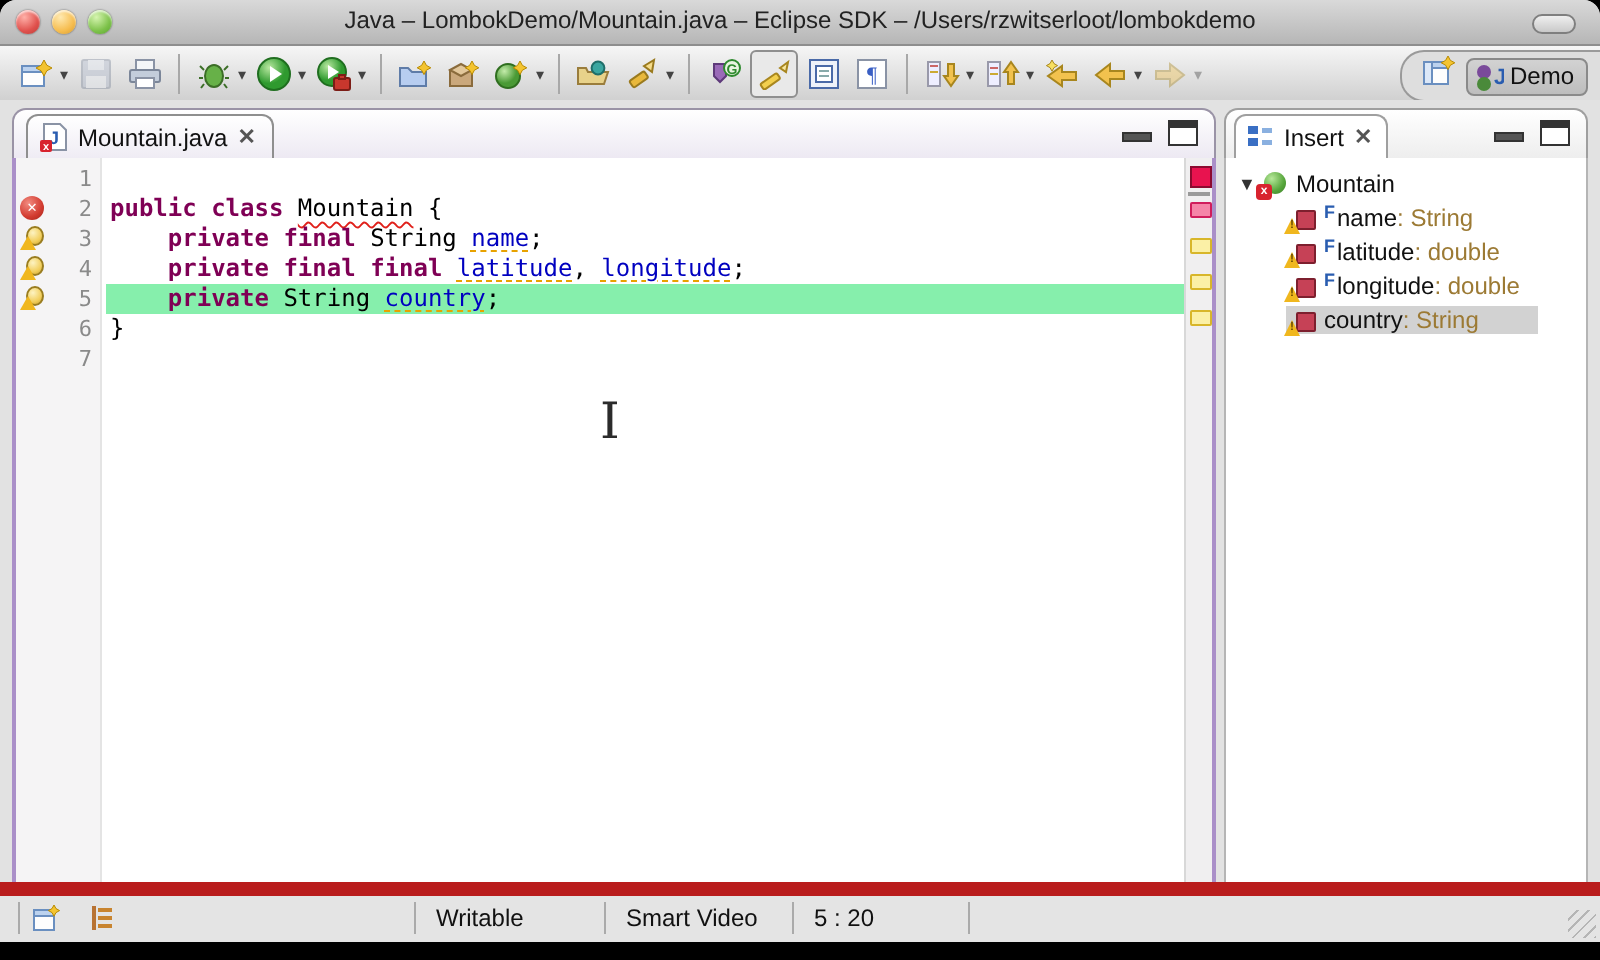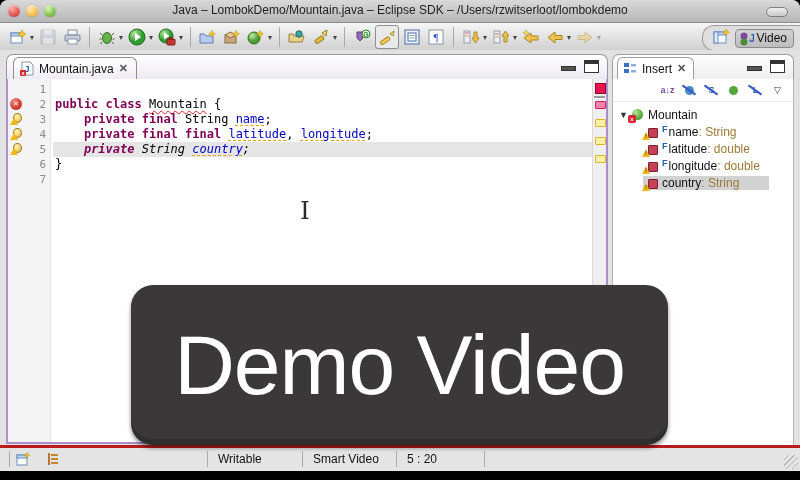"Video" span { text: Video -> Demo }
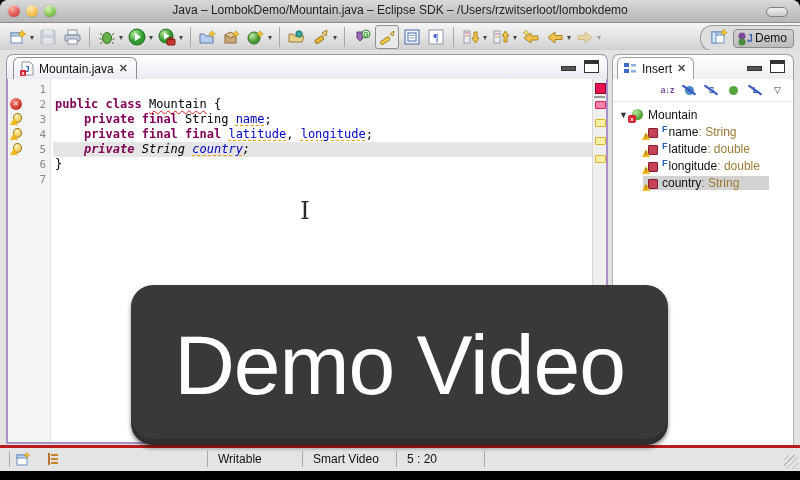"a↓z" div.otoolbar { html: <div> <span> <b>a<span>↓</span>z</b> </span> <span> <svg> <circle></circle> </svg> </span> <span> <b>S</b> </span> <span> <svg> <circle></circle> </svg> </span> <span> <b>L</b> </span> <span>▽</span> </div> -> none }
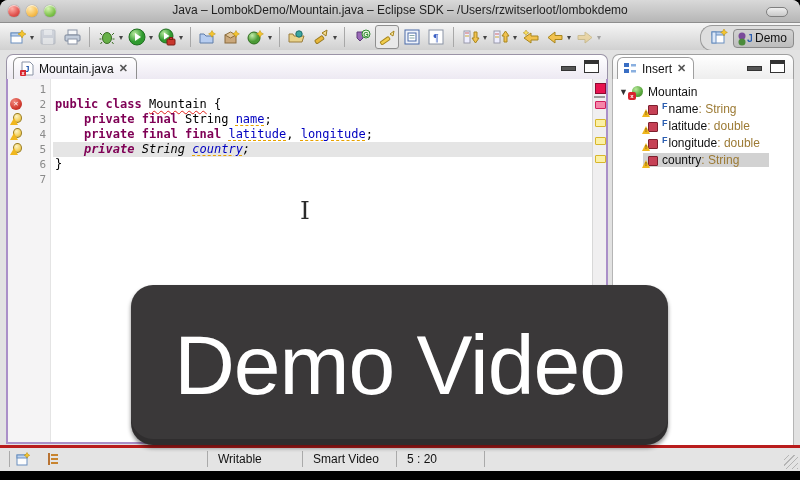"private String country;" .cl.current .ct { background: #e5e5e5 -> #86efac; font-style: italic -> none }
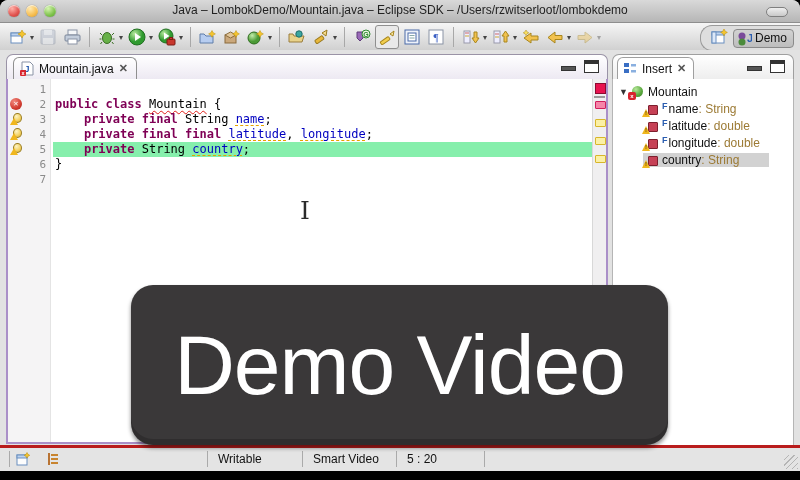"Demo Video" div.overlay { html: <div> <span>Demo Video</span> </div> -> none }
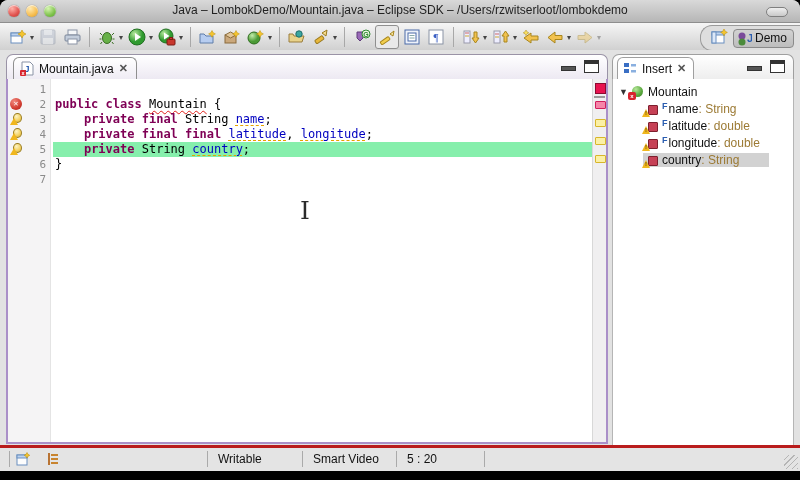"Writable" .statusbar { border-top: 3px solid #b91c1c -> 7px solid #b91c1c; text-align: right -> none }
